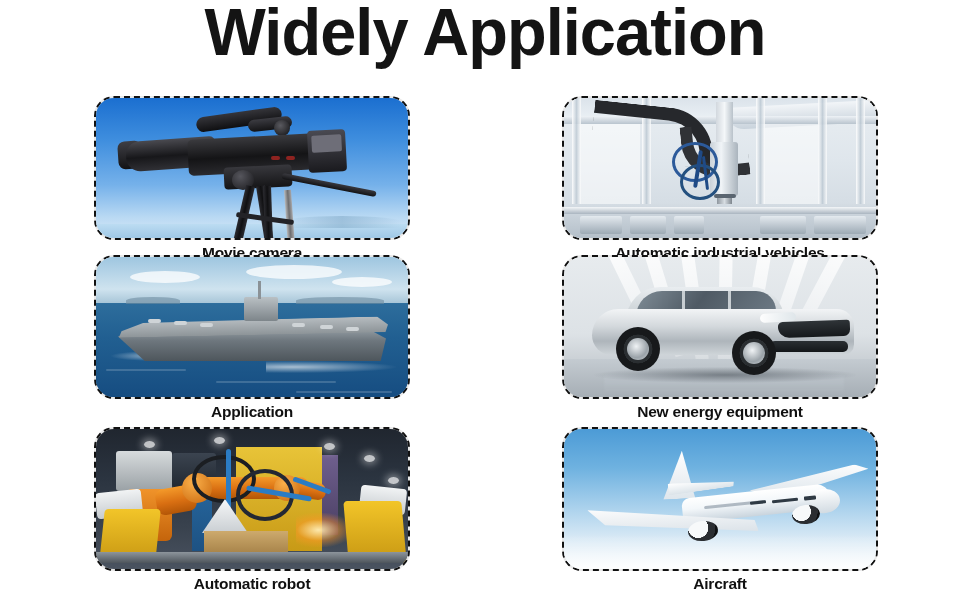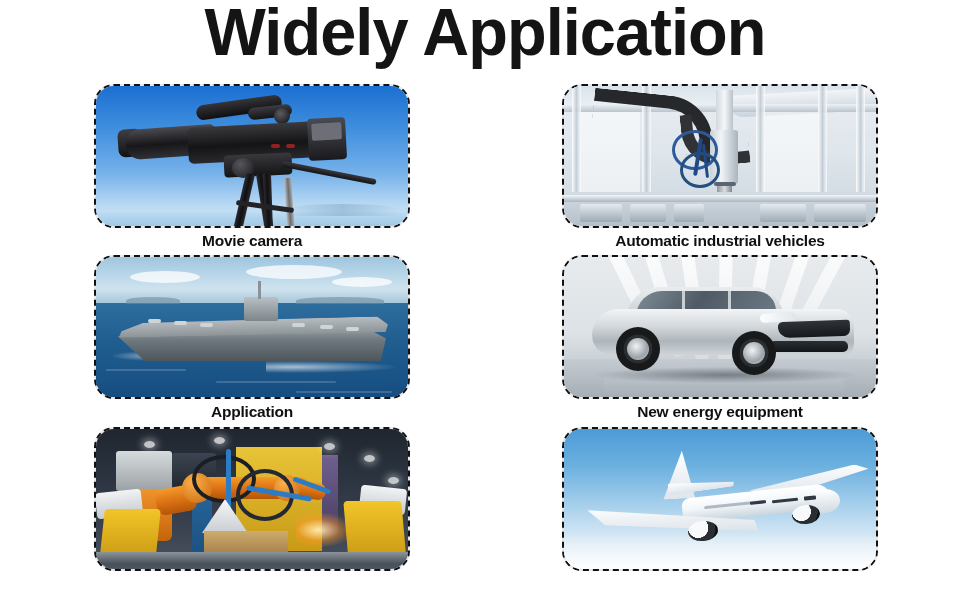"Movie camera" .row1 { top: 0 -> 12px }
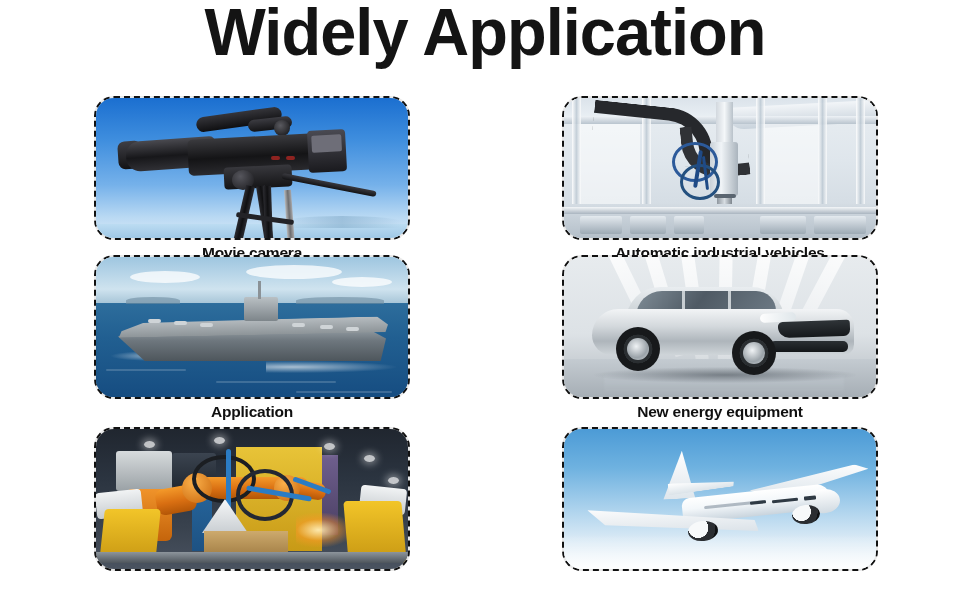"Automatic robot" div.caption { html: none -> <div>Automatic robot</div> }
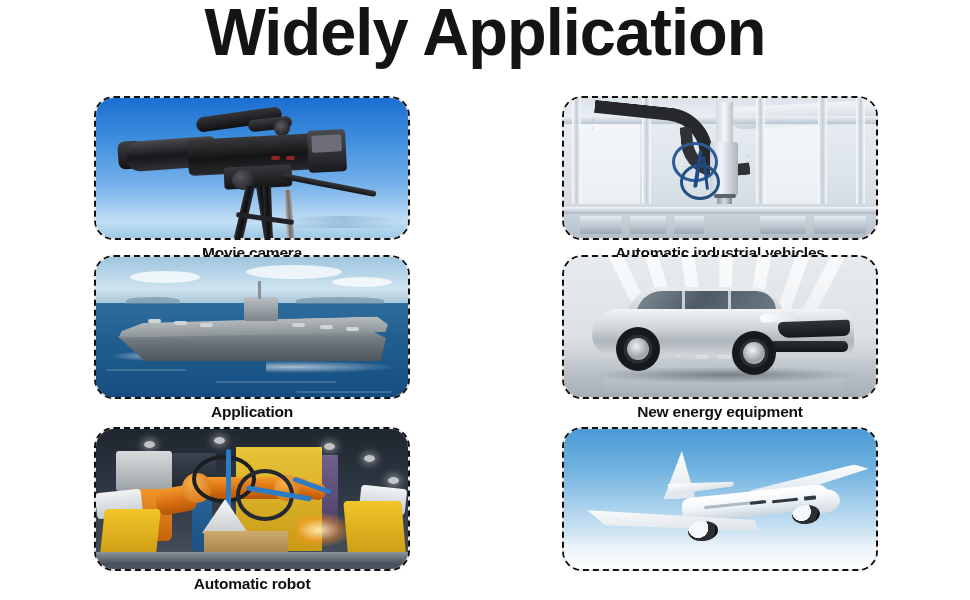"Aircraft" div.caption { html: none -> <div>Aircraft</div> }
